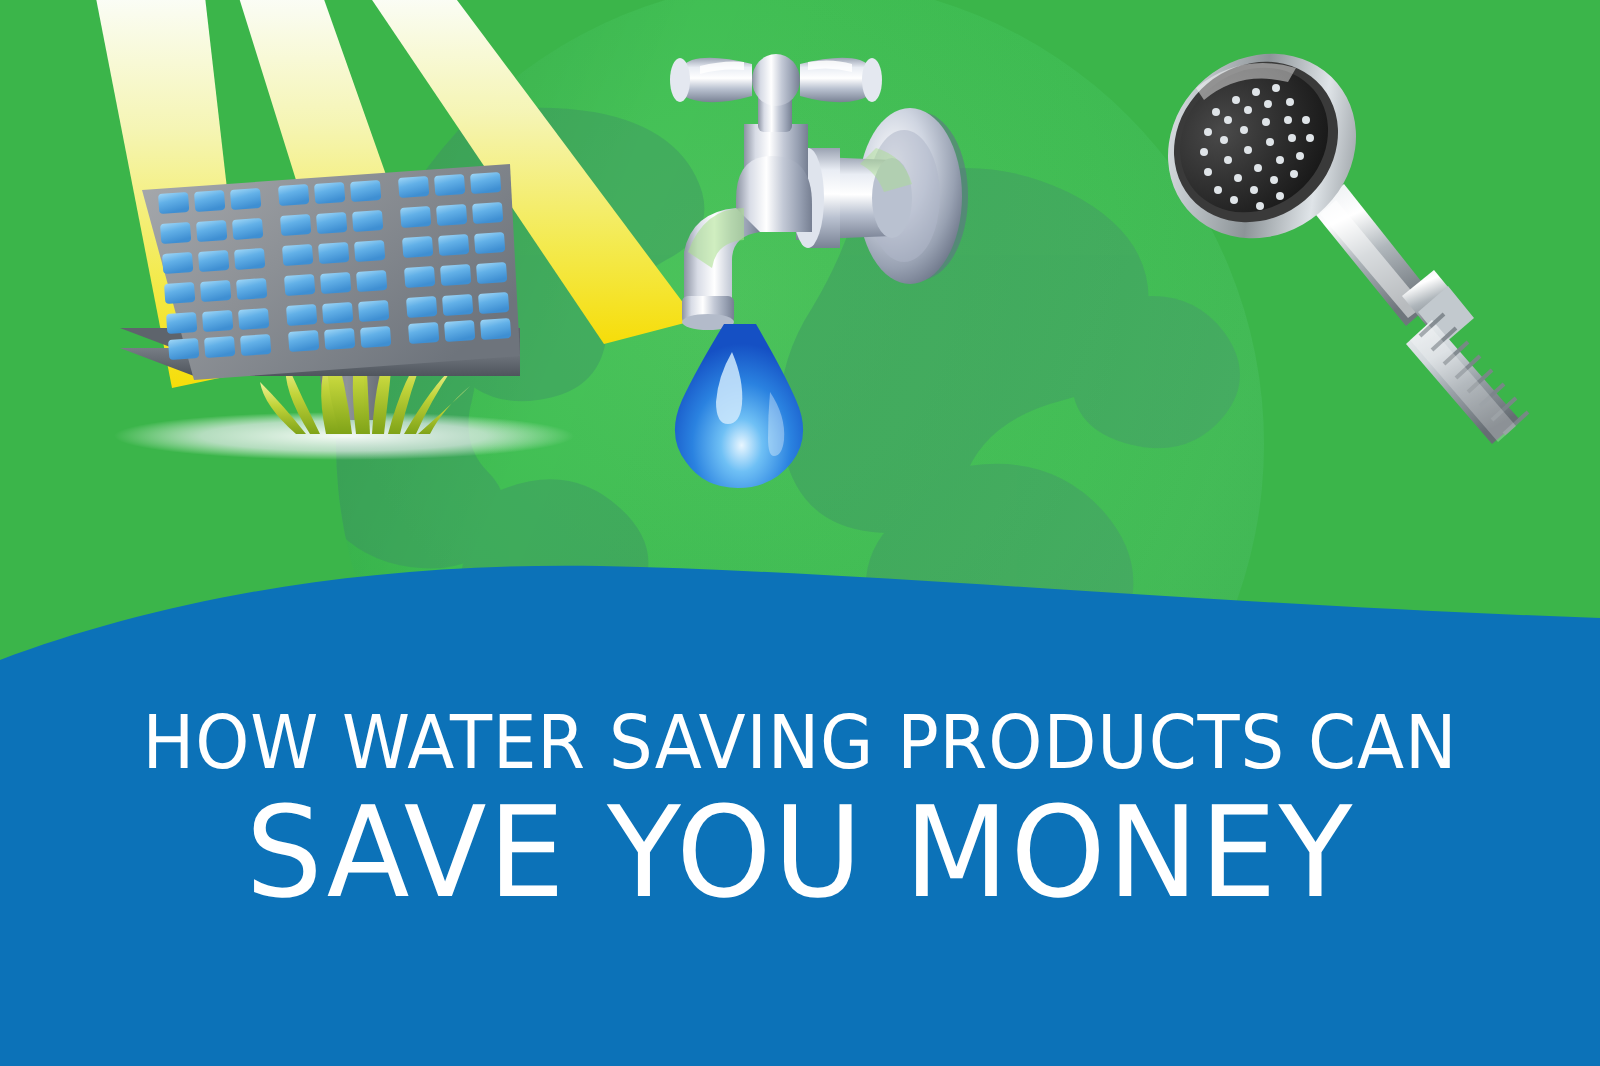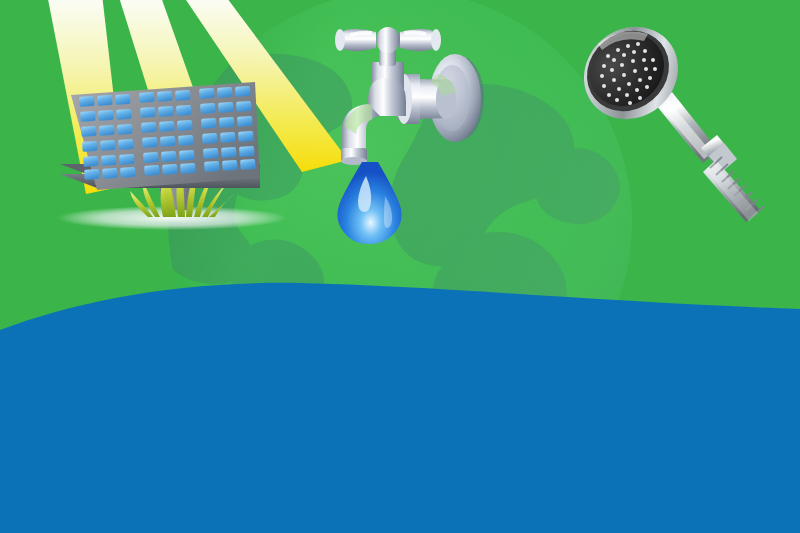"HOW WATER SAVING PRODUCTS CAN" div.title-block { html: none -> <div> <div>HOW WATER SAVING PRODUCTS CAN</div> <div>SAVE YOU MONEY</div> </div> }
